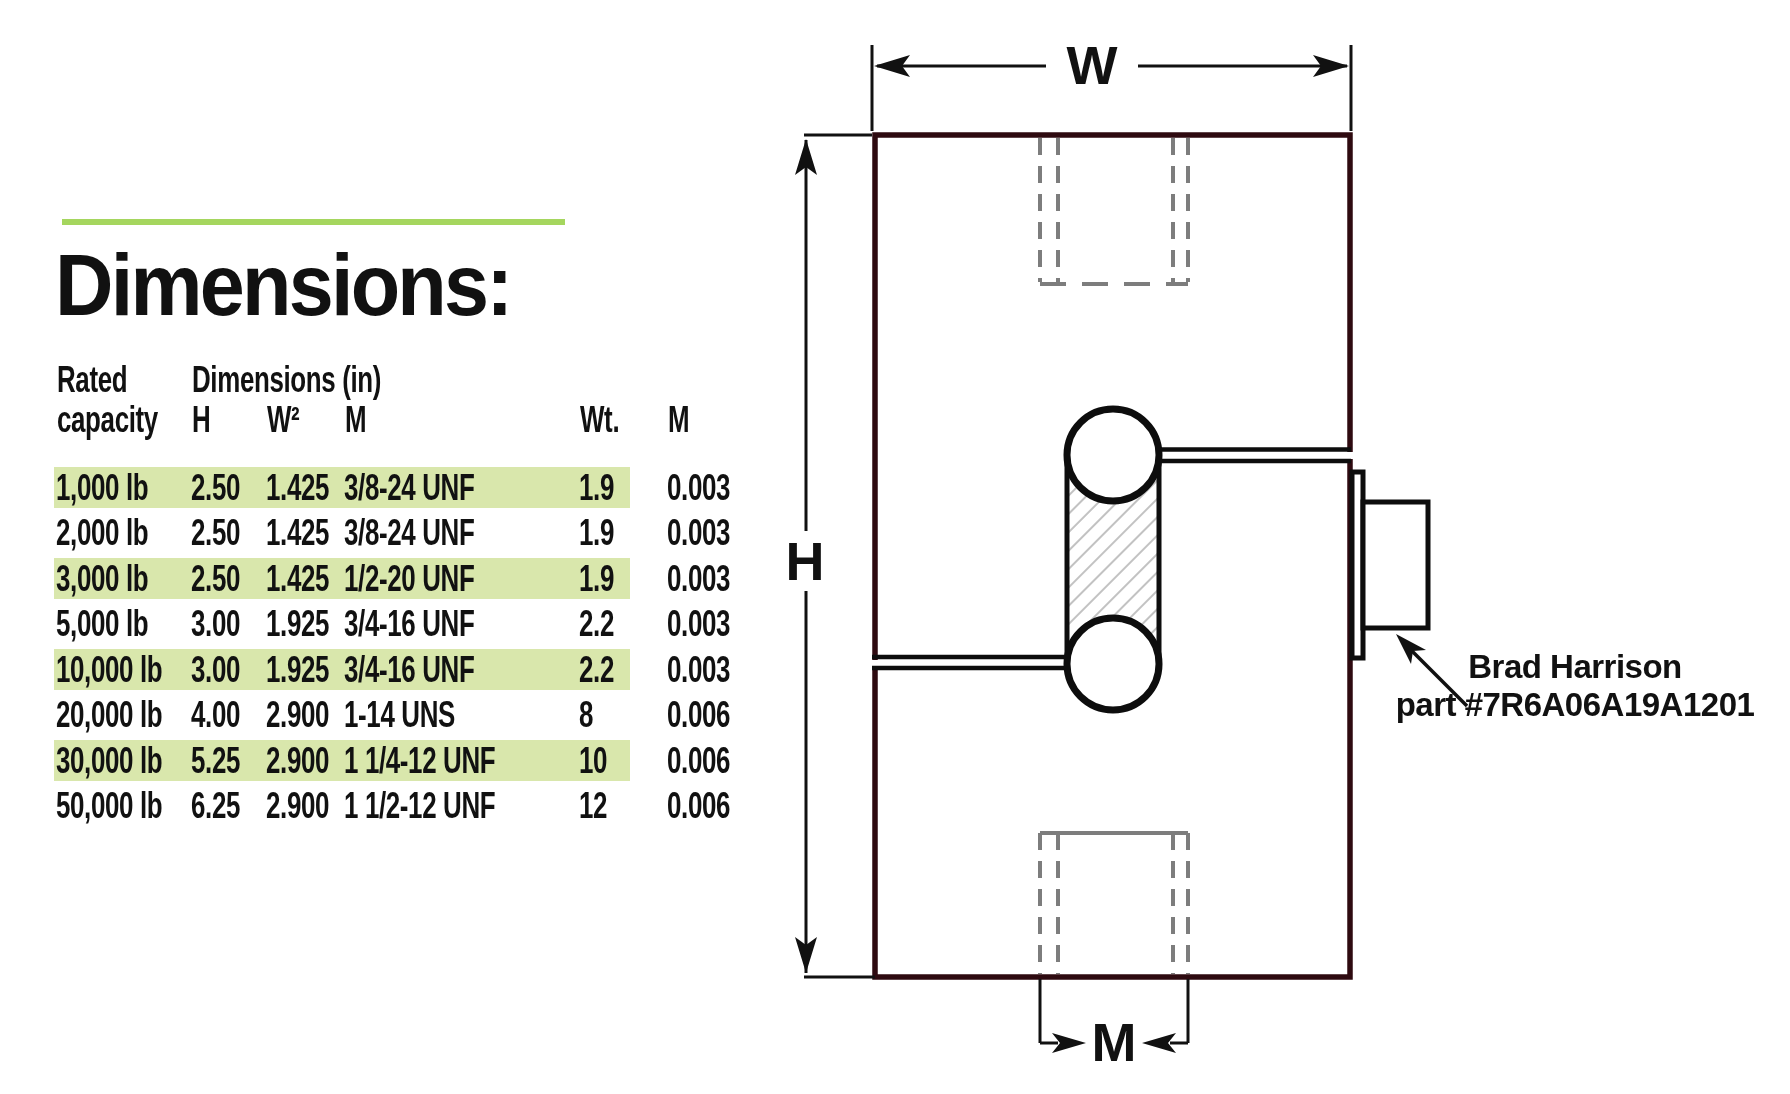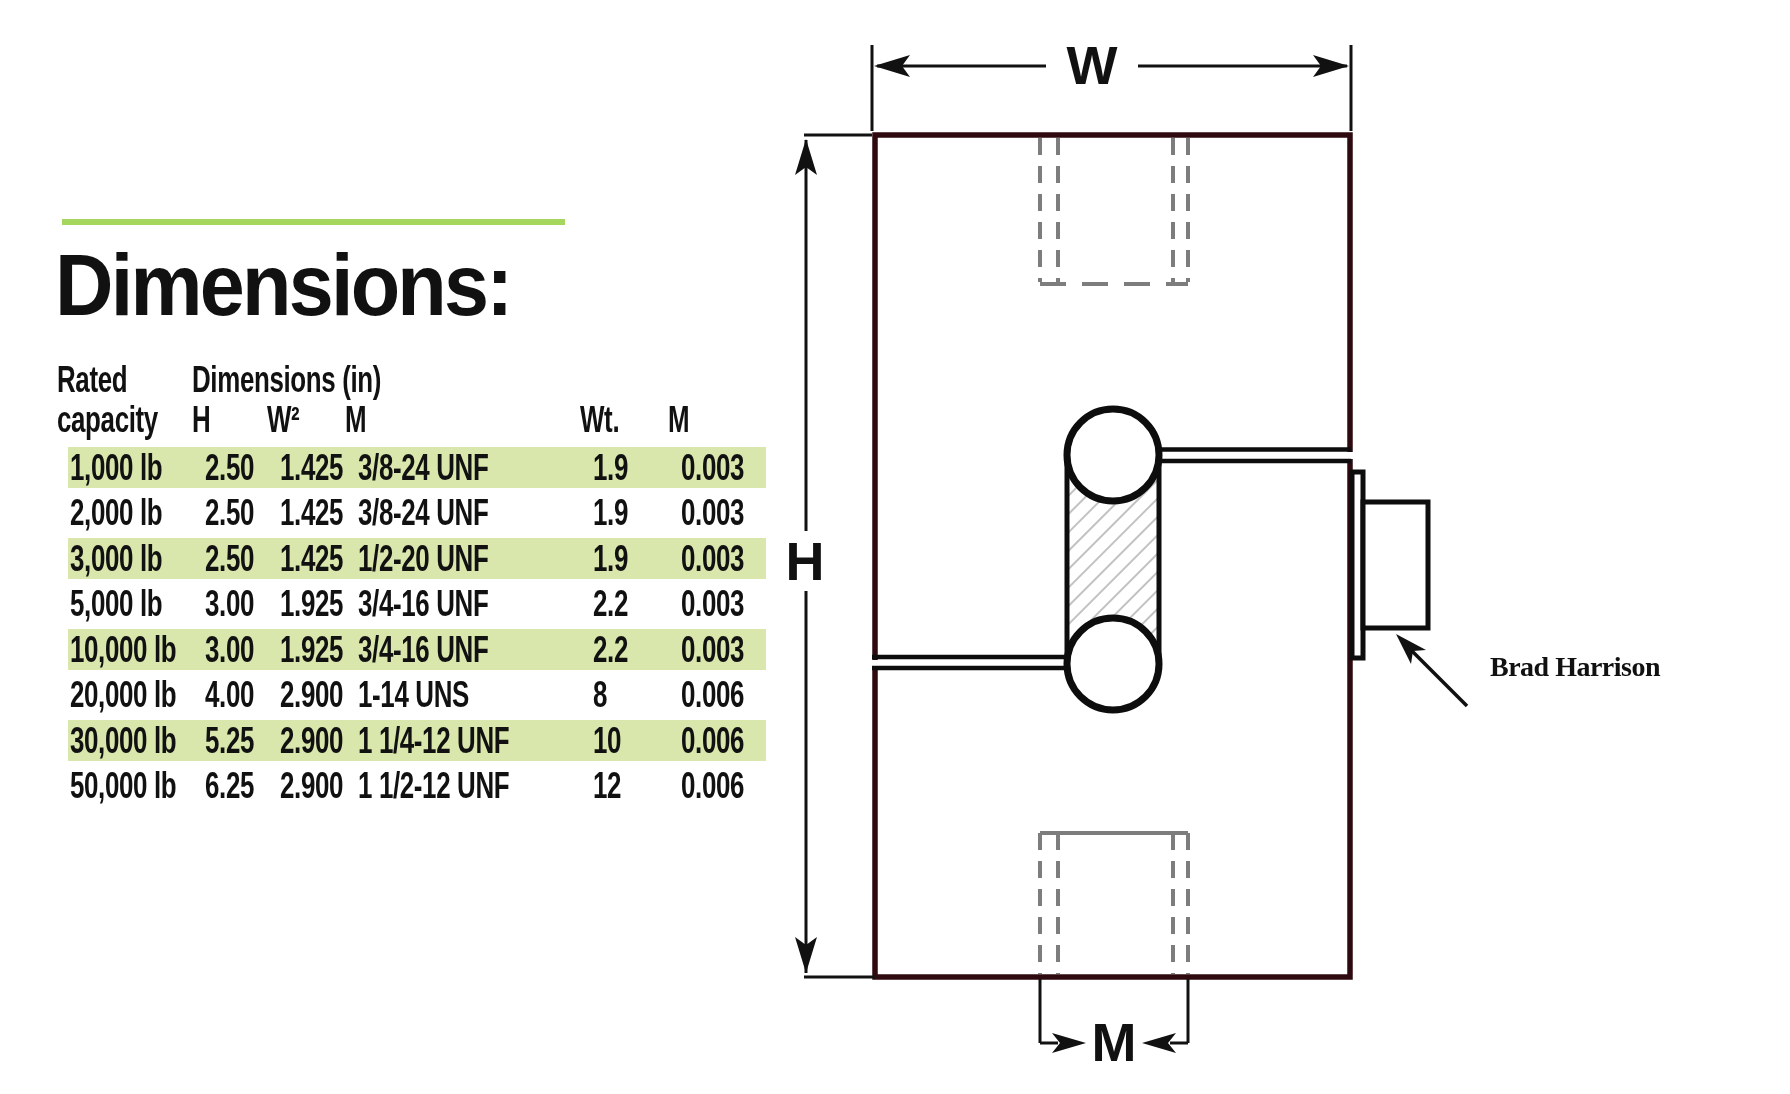"1,000 lb" .row { left: 68px -> 54px; margin-top: none -> 20px; width: 698px -> 576px }
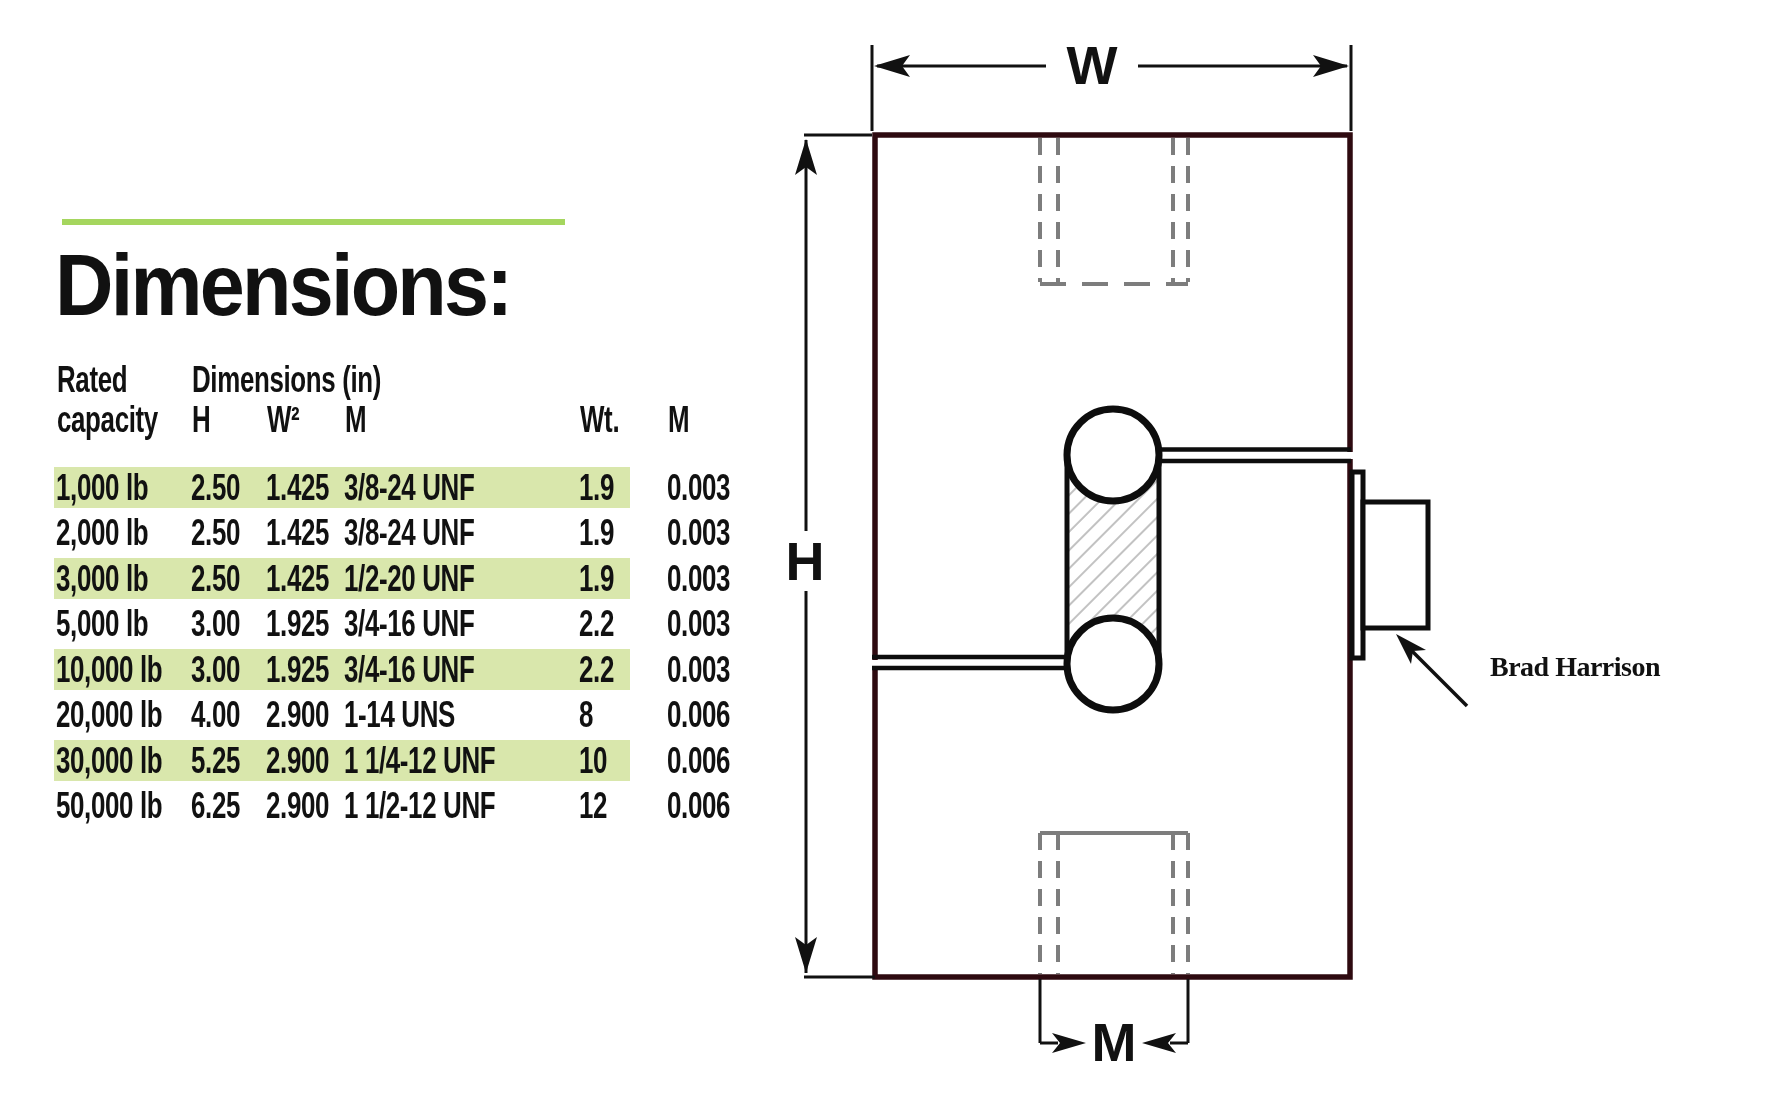"Brad Harrison" #connector-note { font-family: Liberation Serif, serif -> none; font-size: 28px -> 33px }
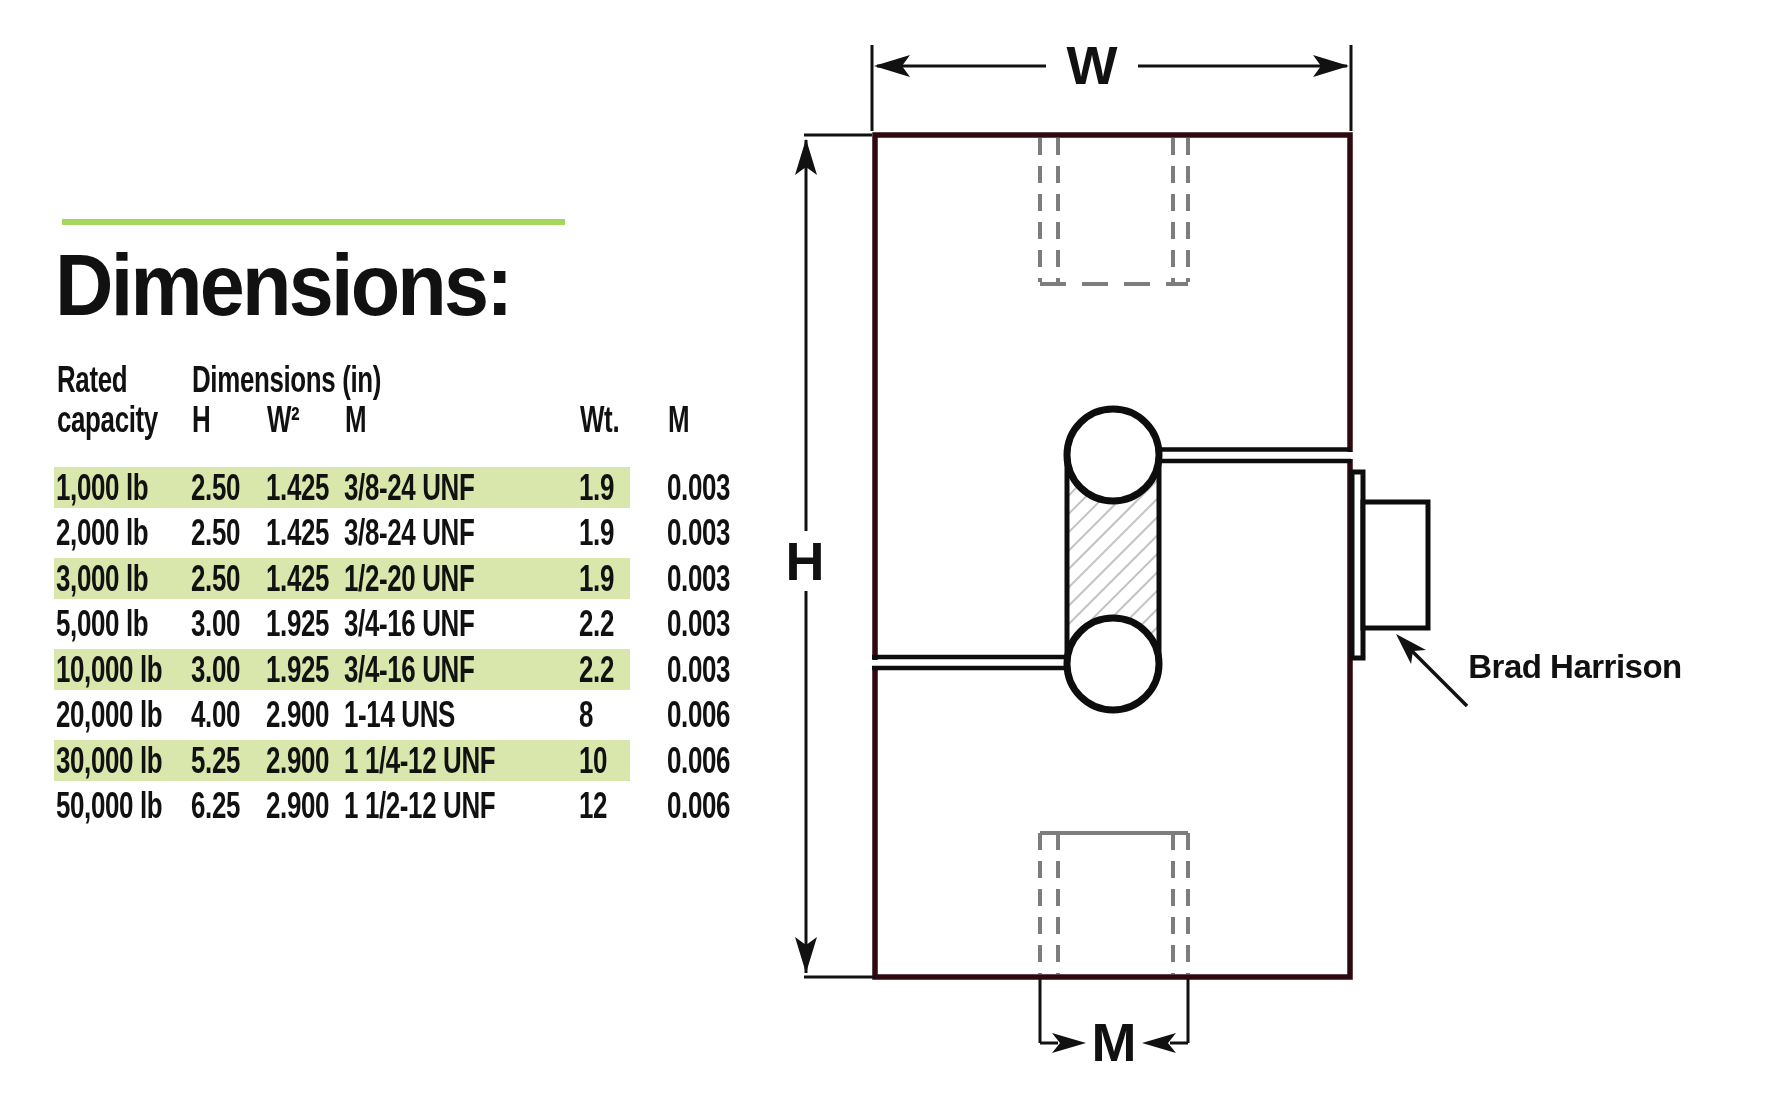"part #7R6A06A19A1201" div { html: none -> <div>part #7R6A06A19A1201</div> }
